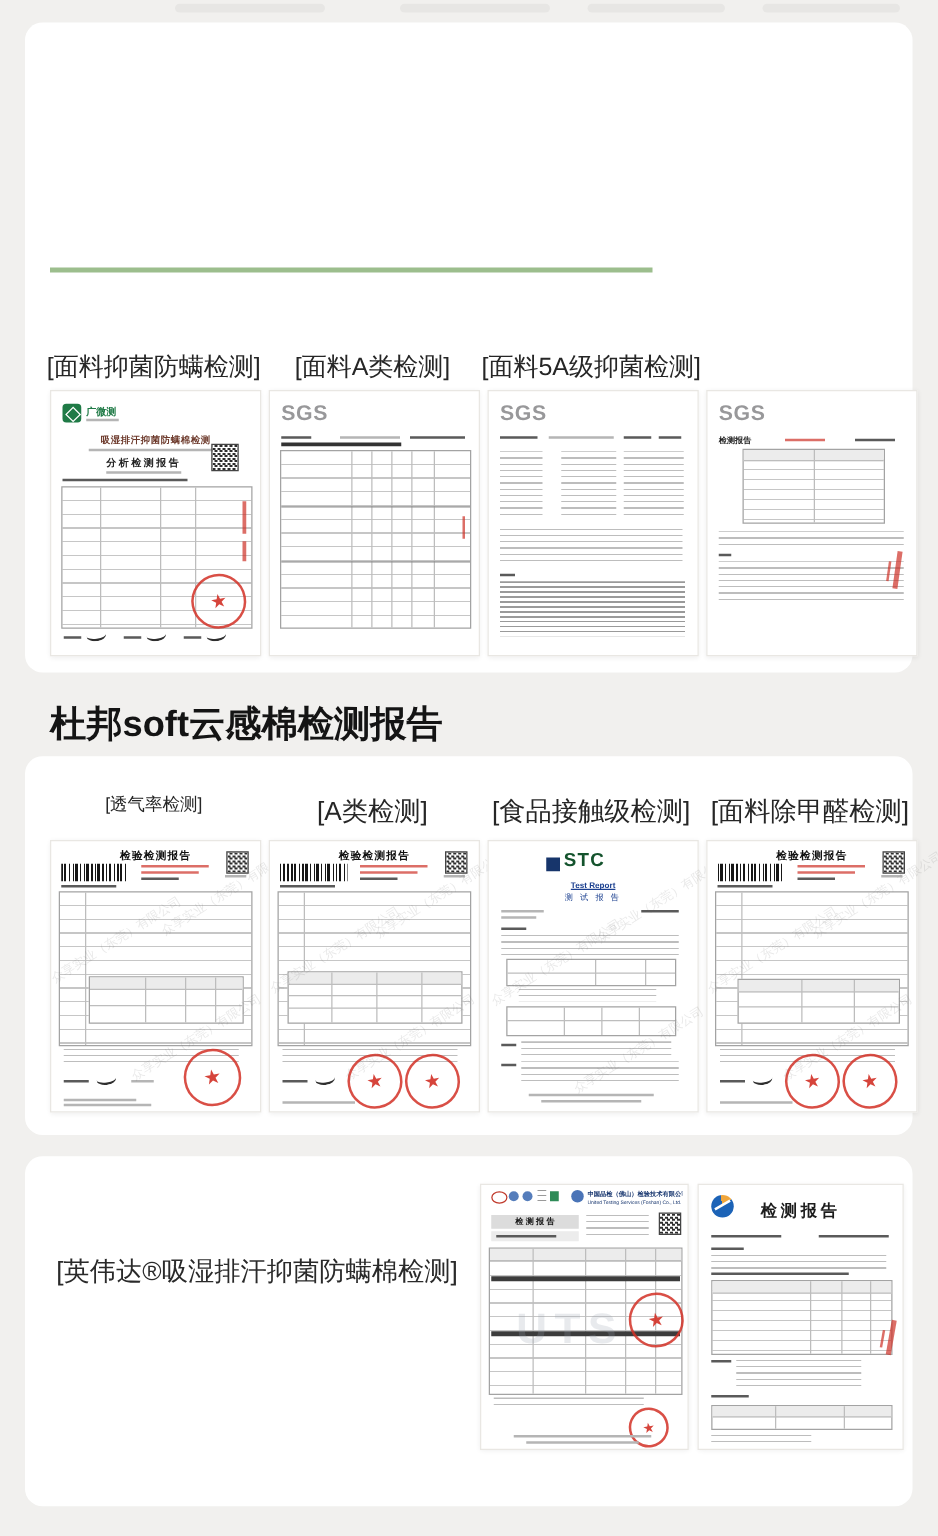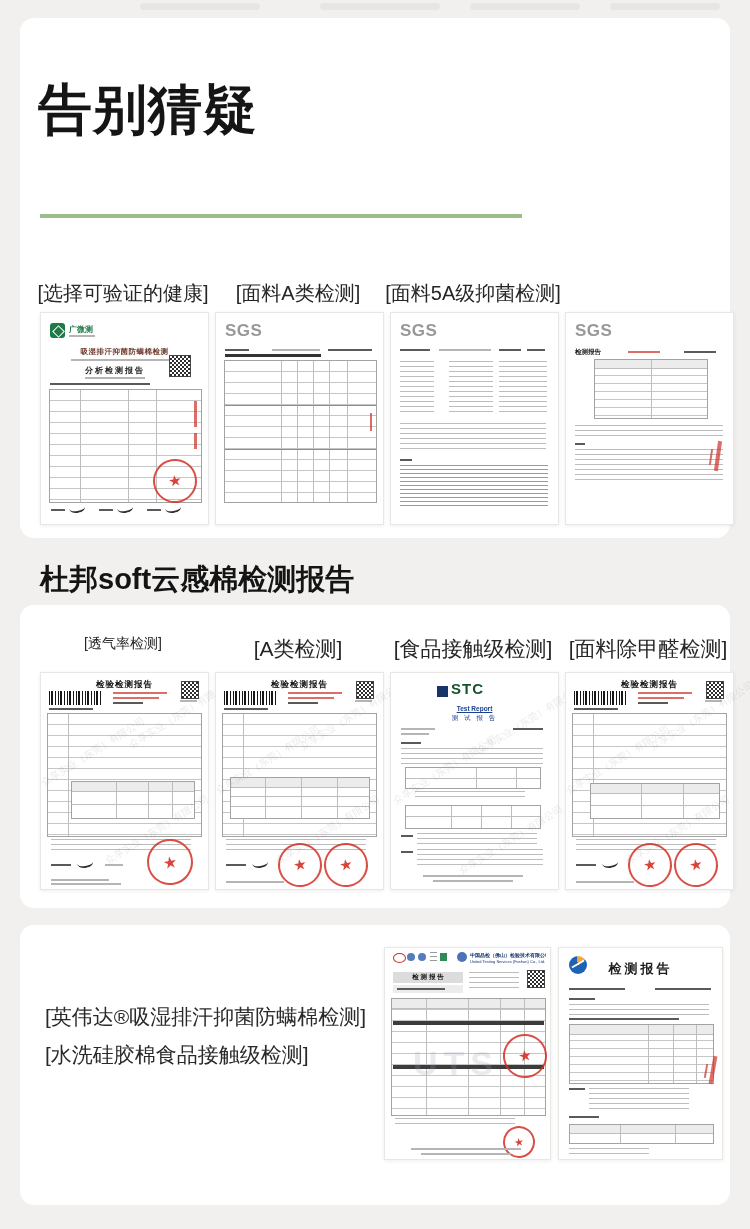"告别猜疑" div { html: <div>告别猜疑</div> -> none }
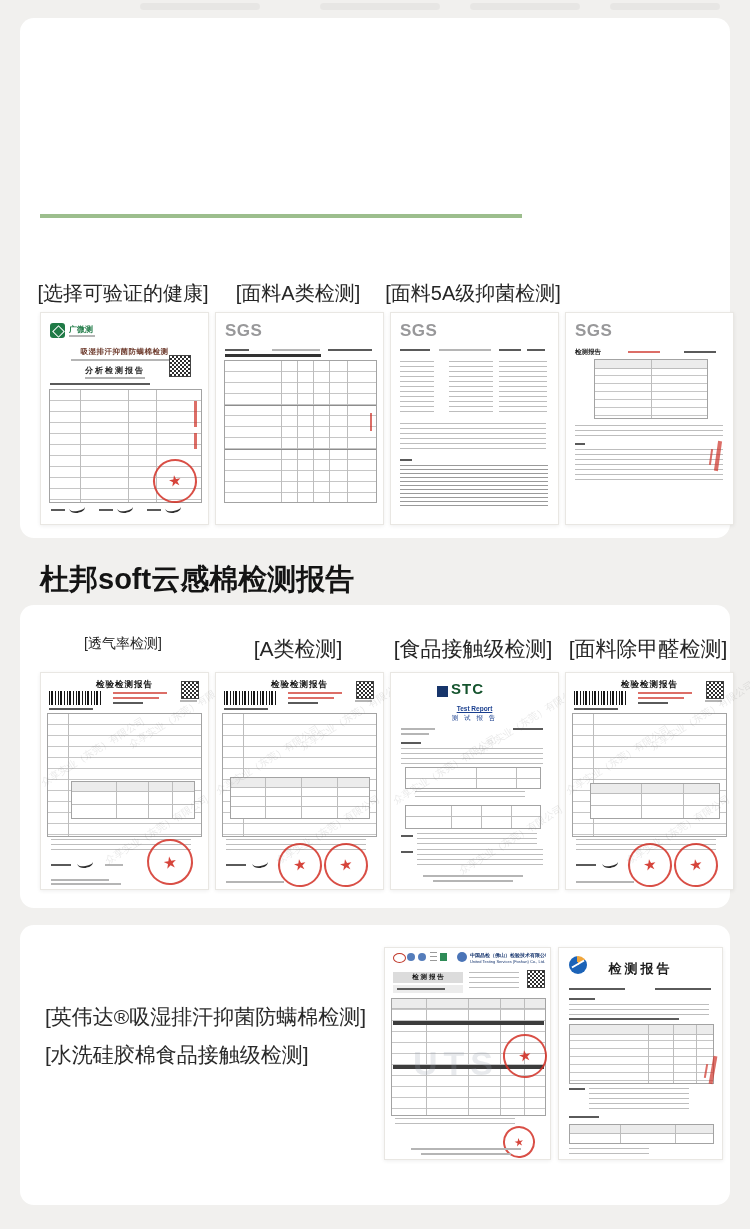"[选择可验证的健康]" div.lbl { text: 选择可验证的健康 -> 面料抑菌防螨检测 }
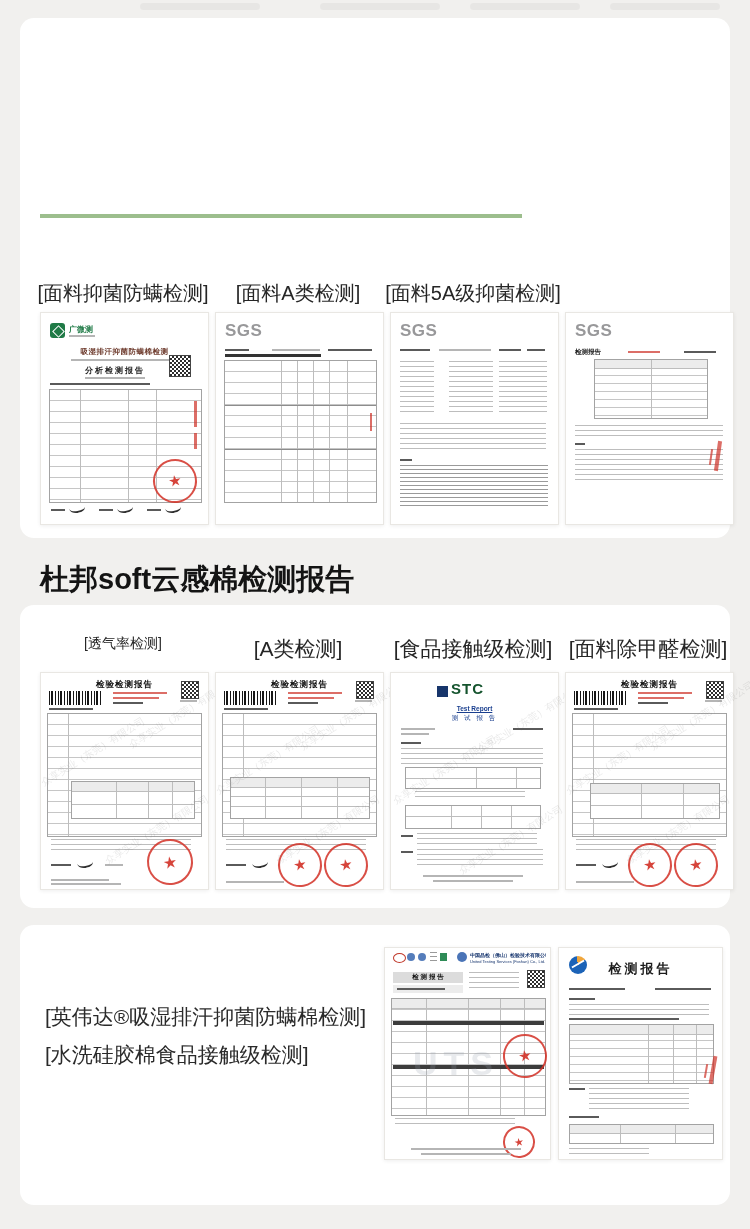"[水洗硅胶棉食品接触级检测]" div.t { html: <div>[水洗硅胶棉食品接触级检测]</div> -> none }
